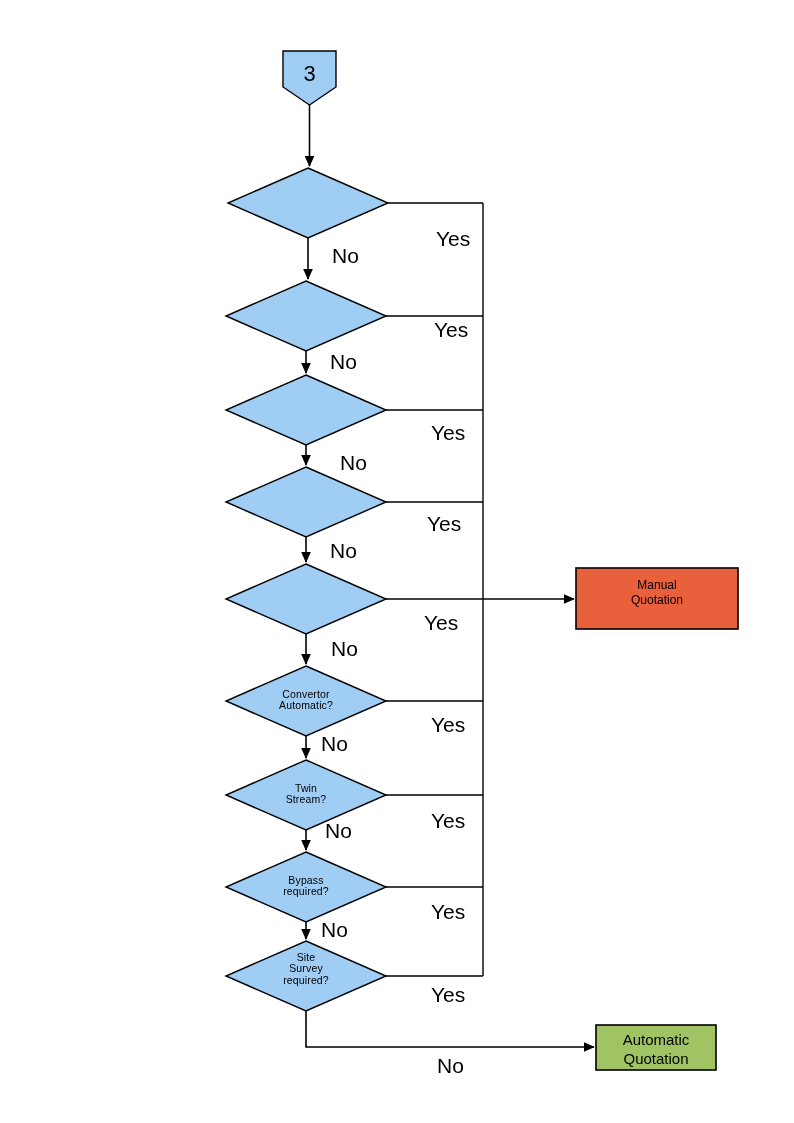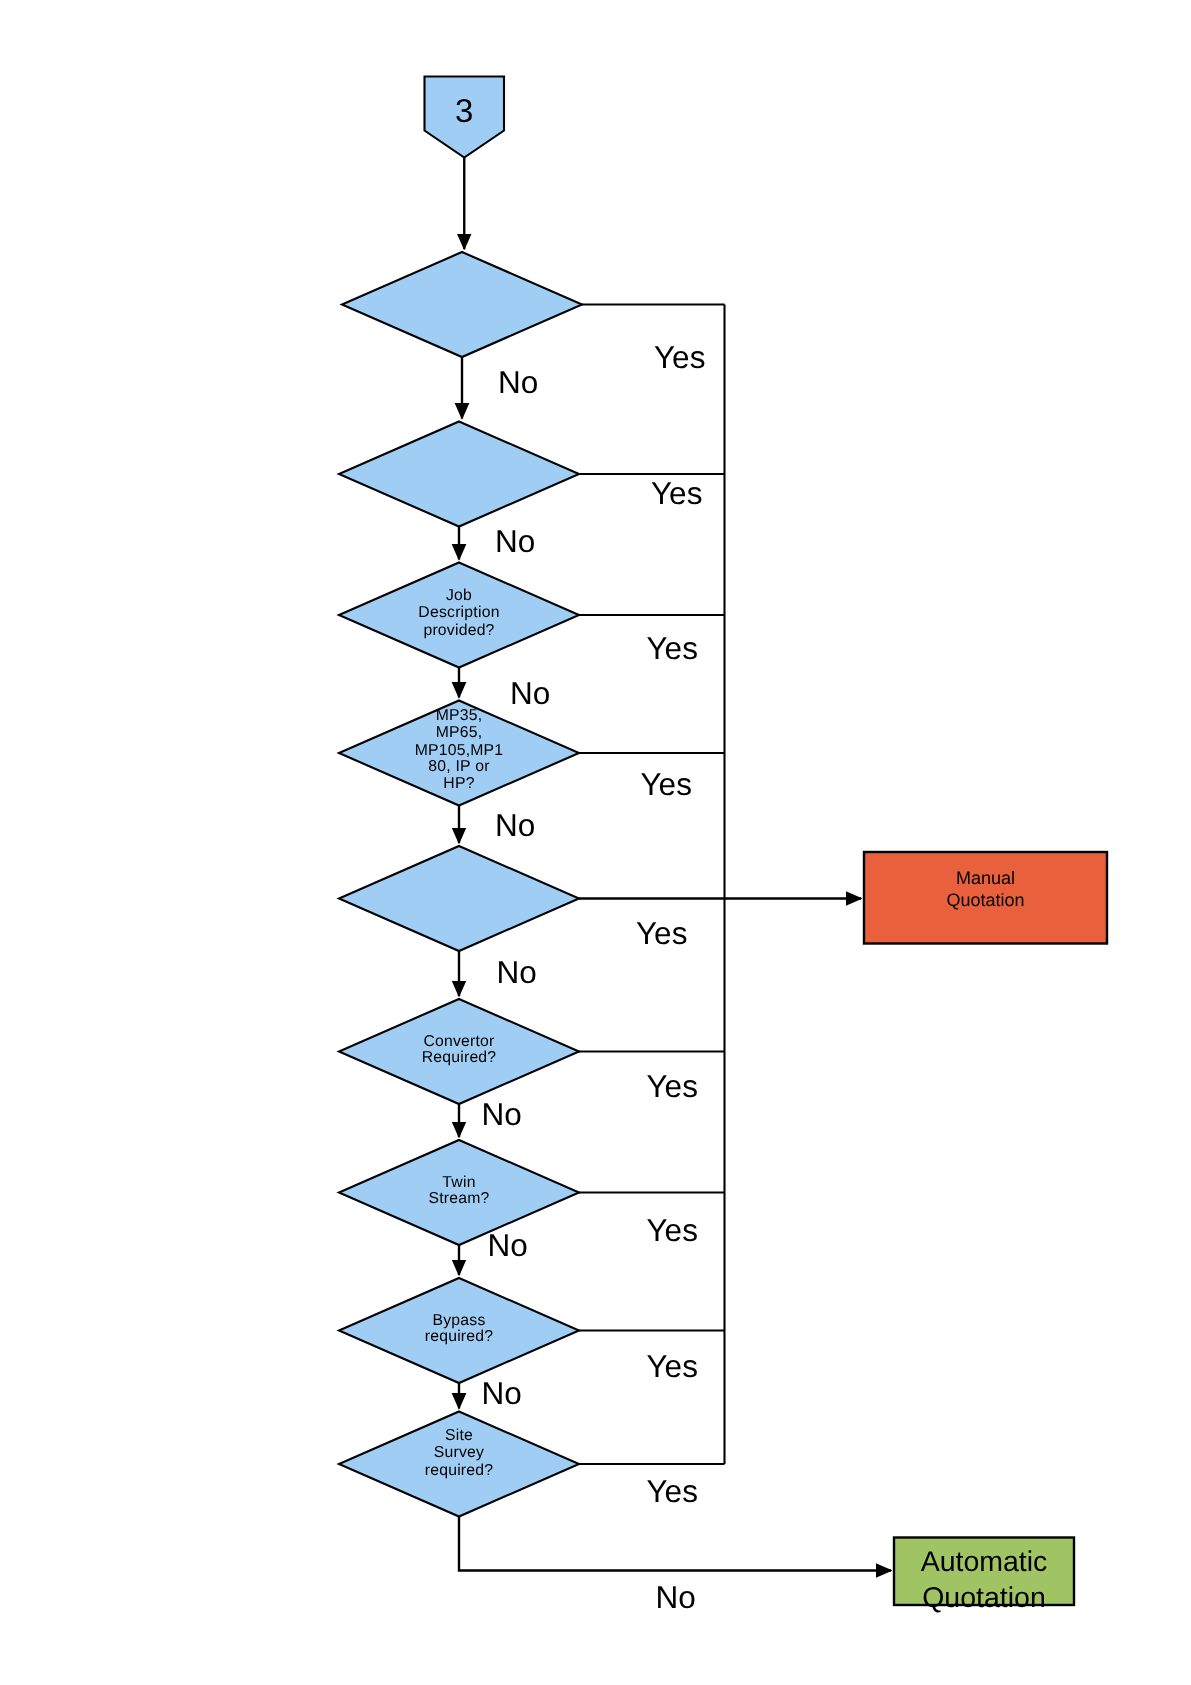"Job" div.node-label { html: <div>Job Description provided?</div> -> none }
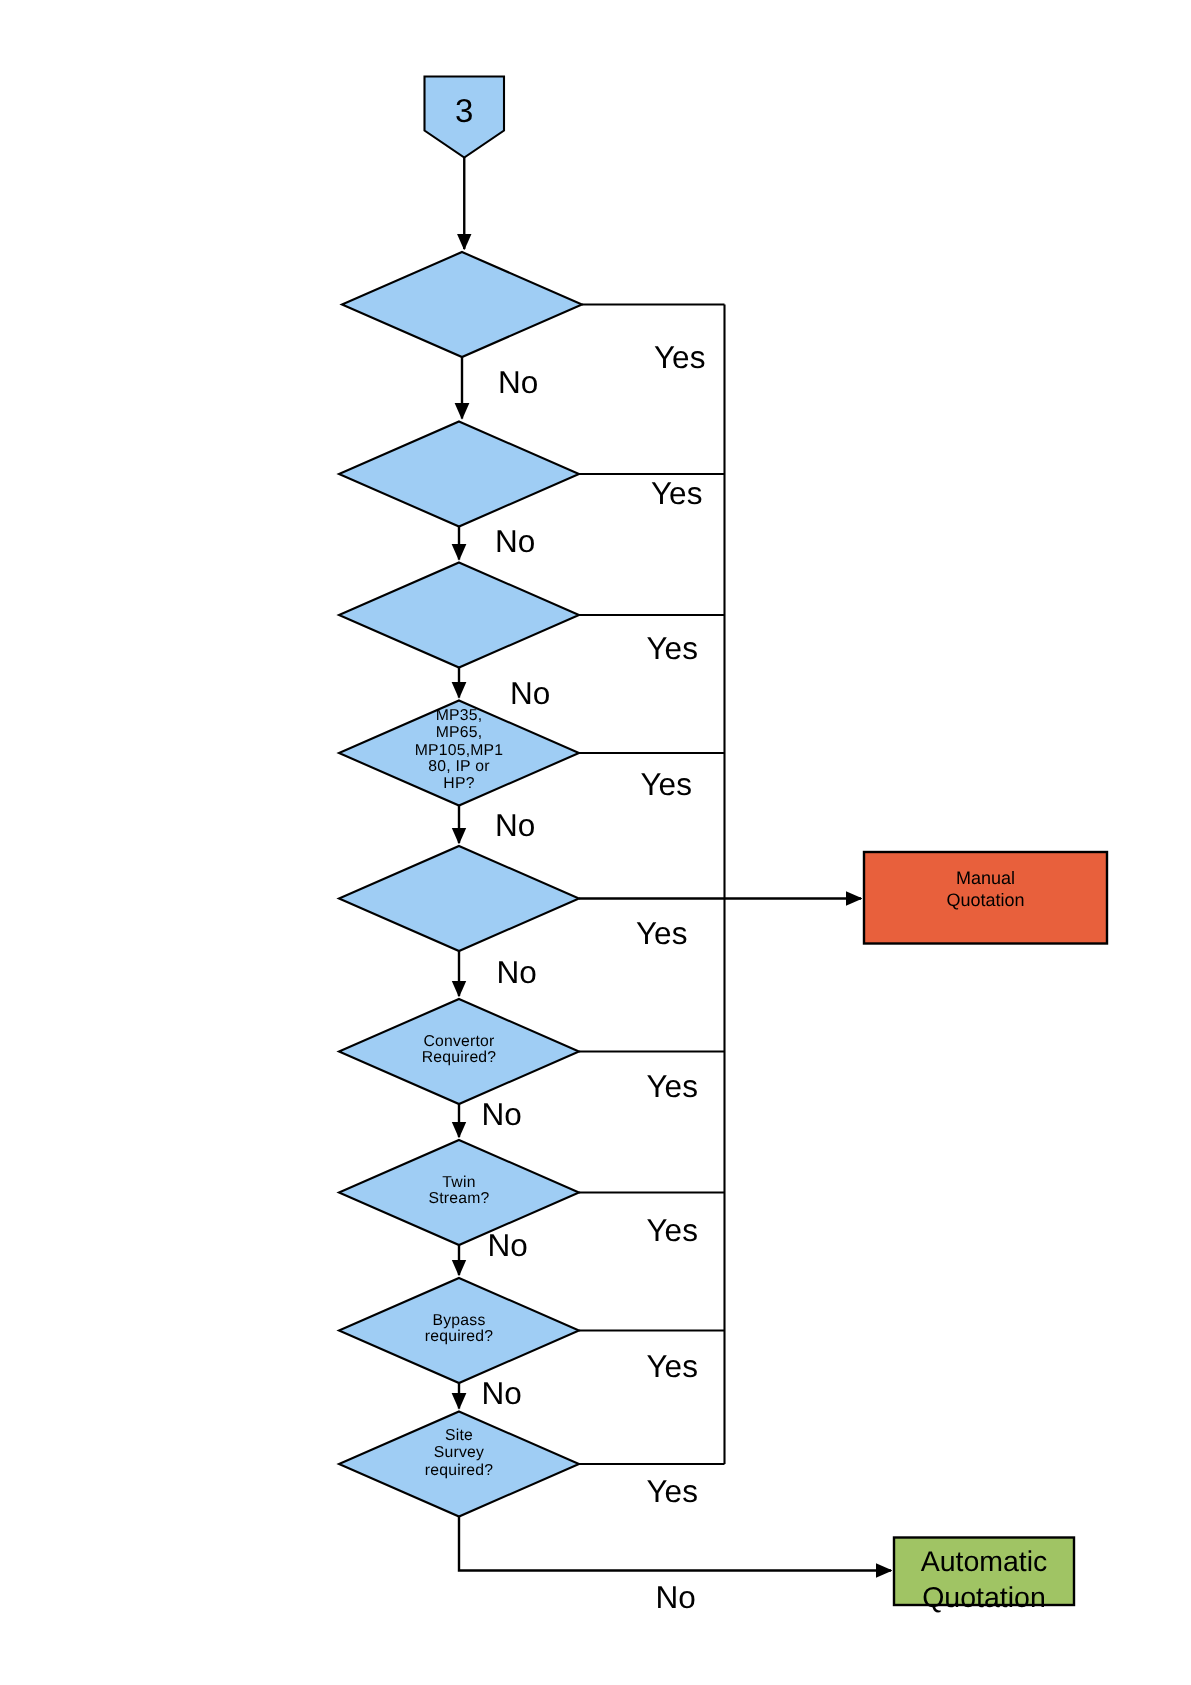"MP35," div.node-label { html: <div>MP35, MP65, MP105,MP1 80, IP or HP?</div> -> none }
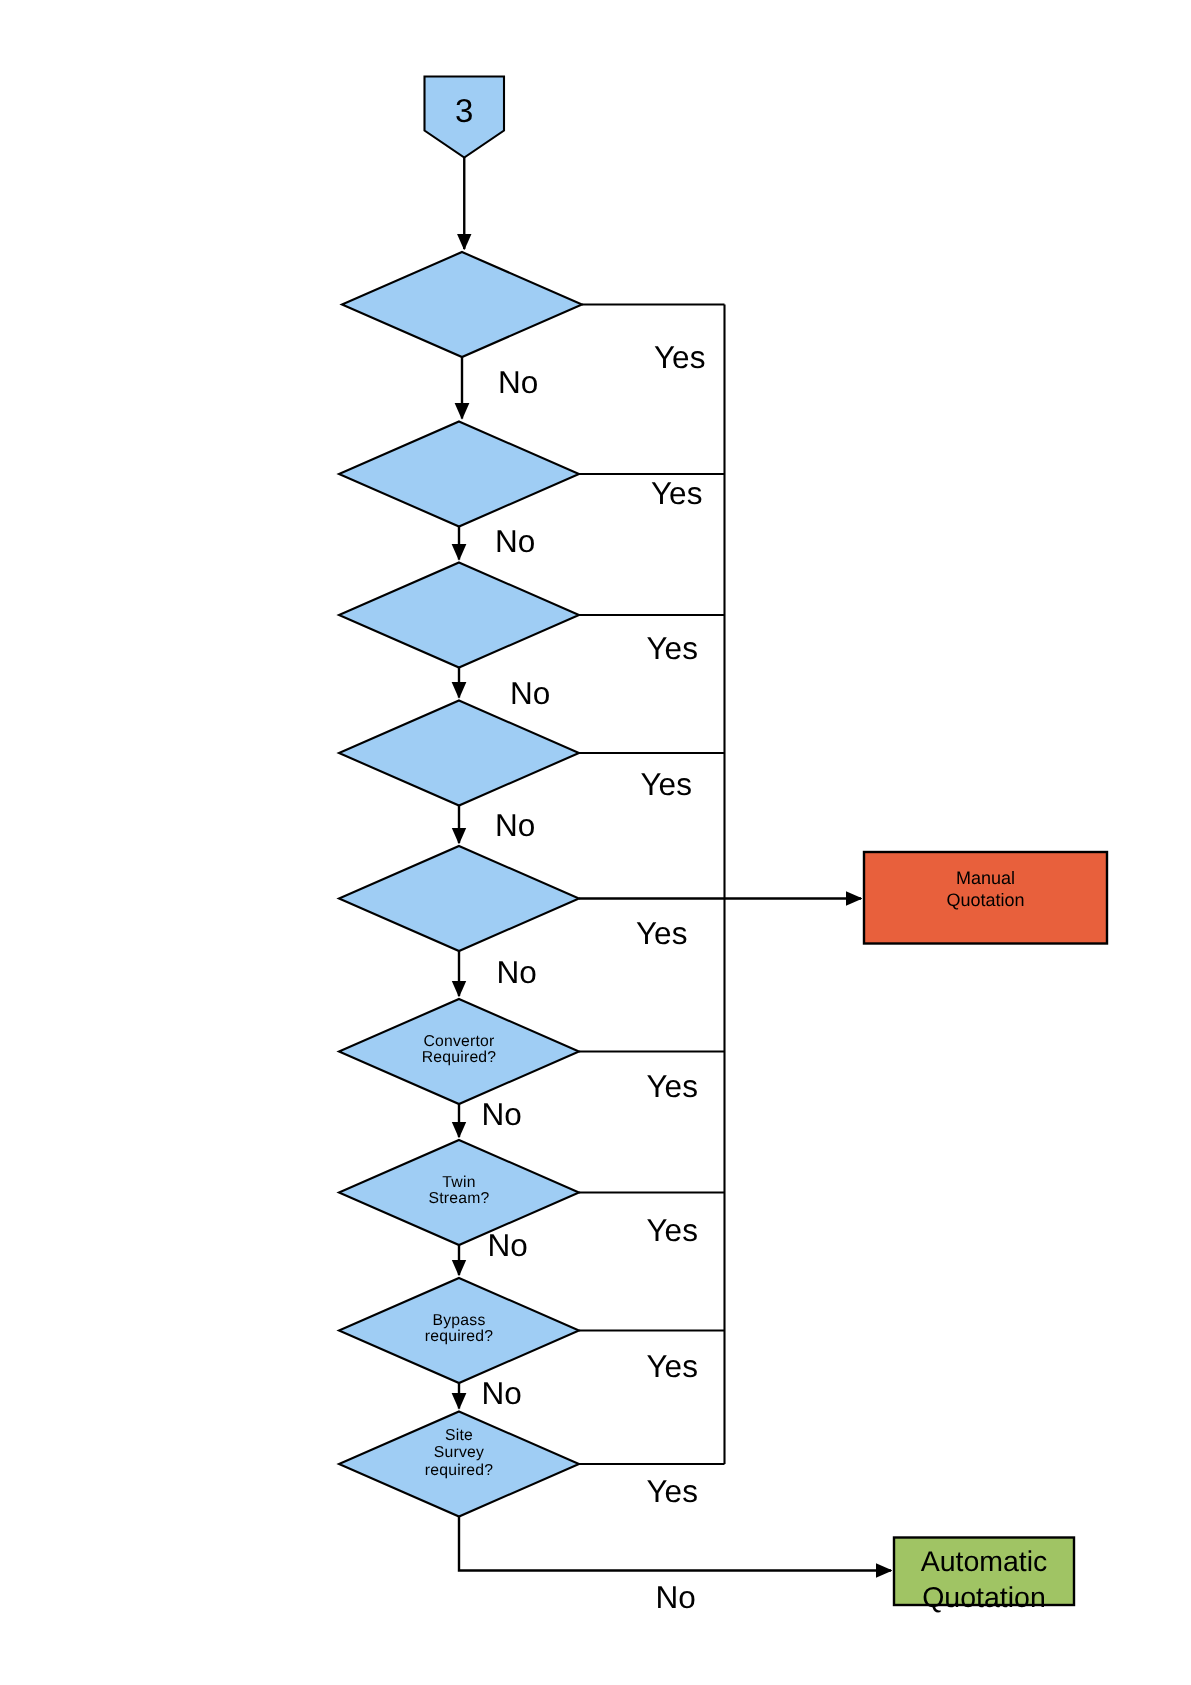"Convertor" div.node-label { text: Required -> Automatic }
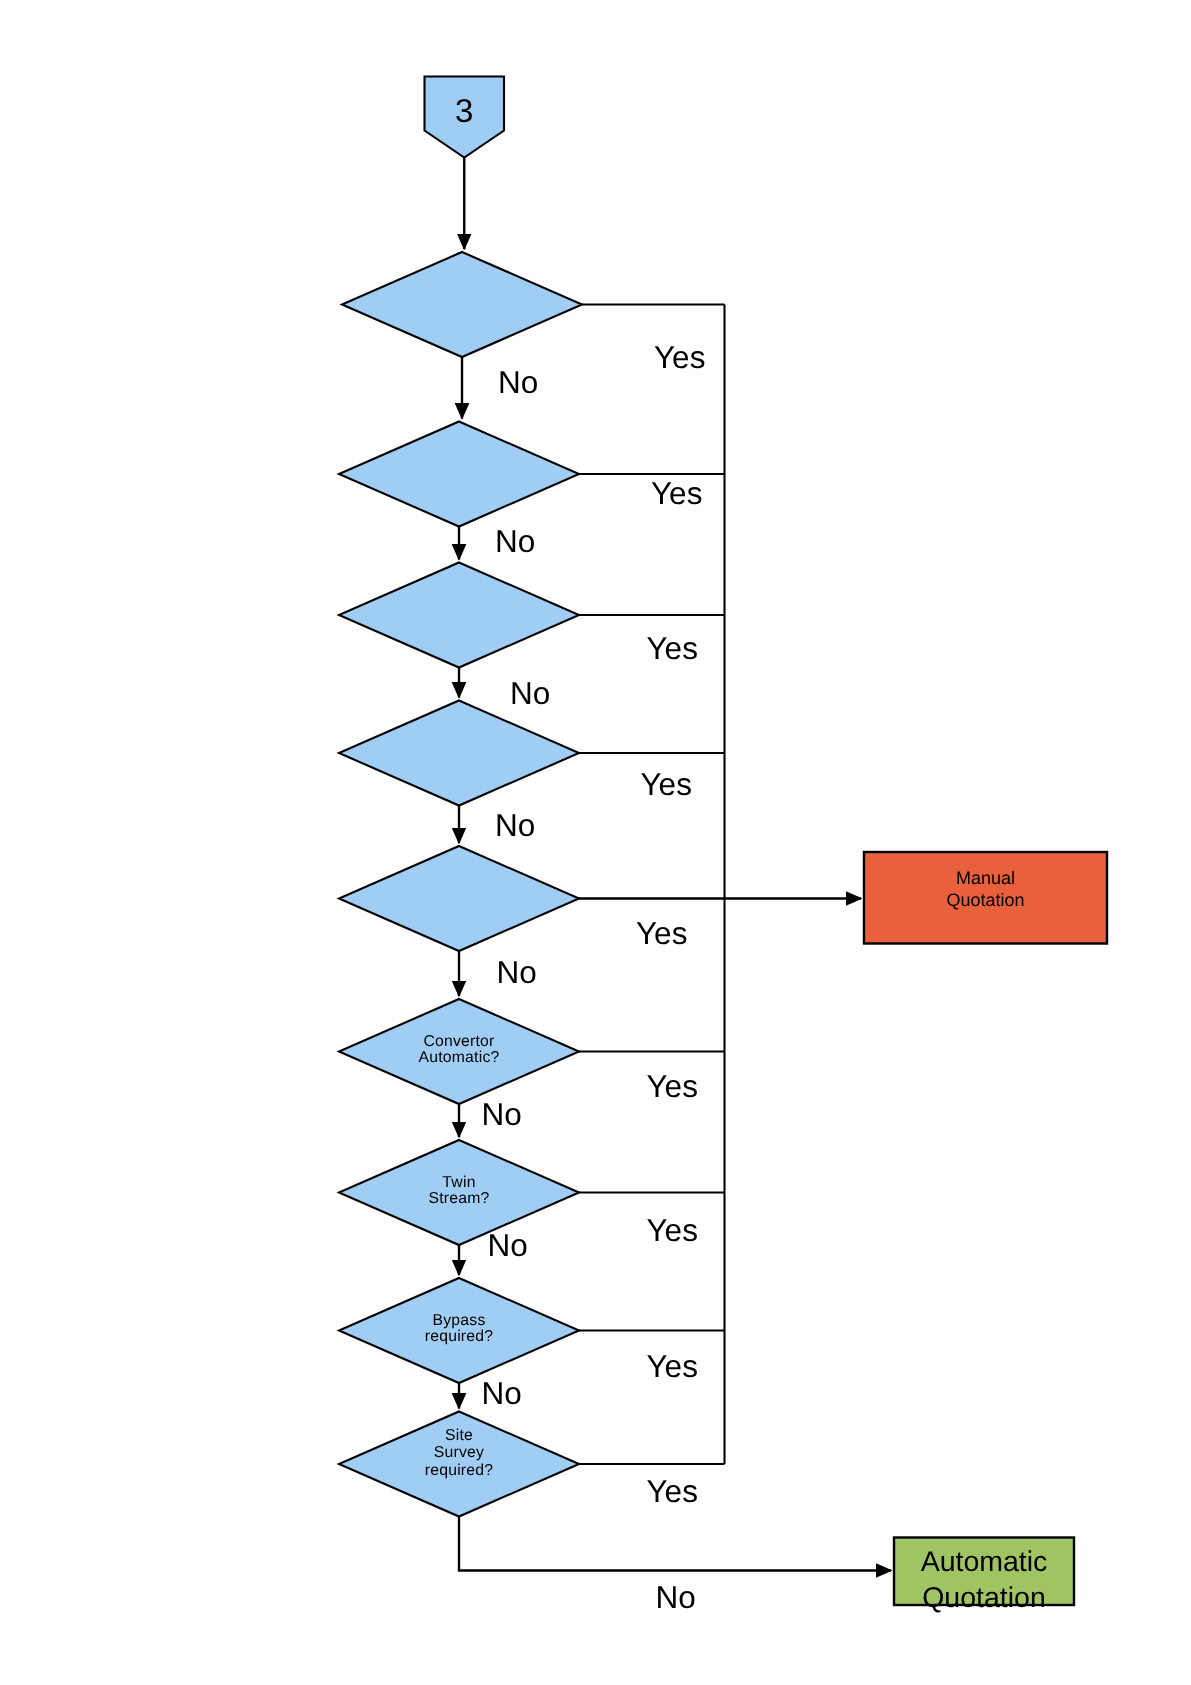"Automatic" div.node-label { font-size: 19px -> 15px }
